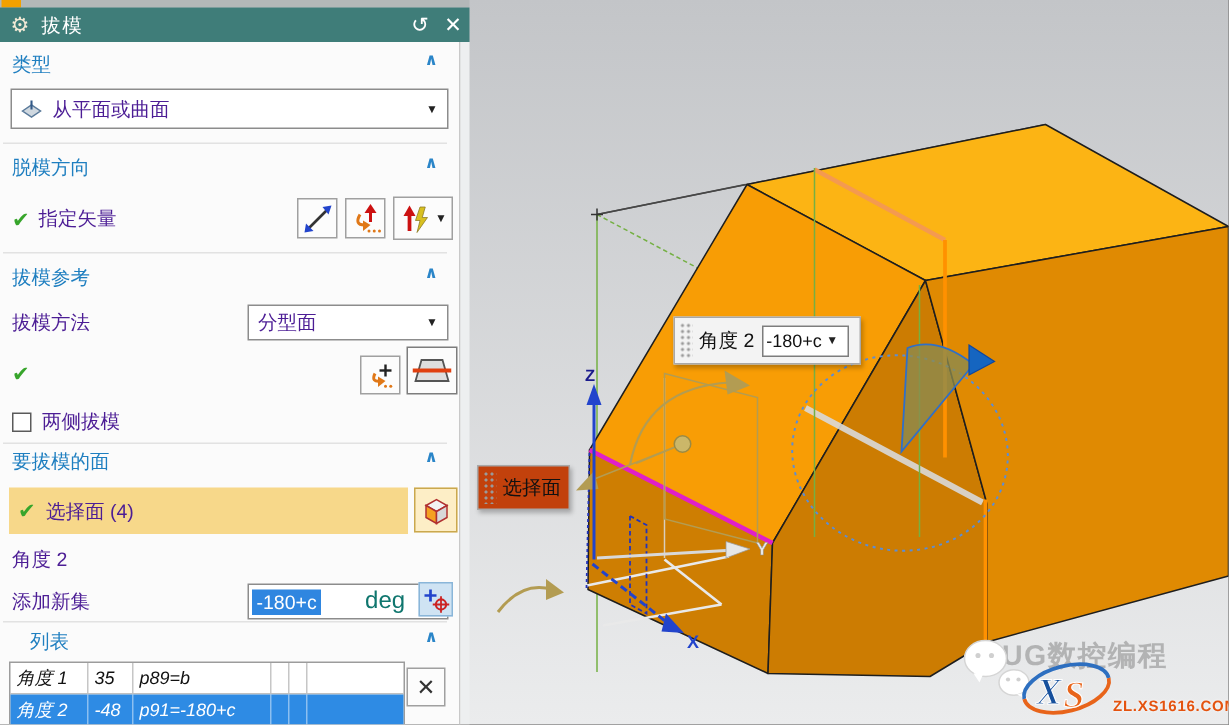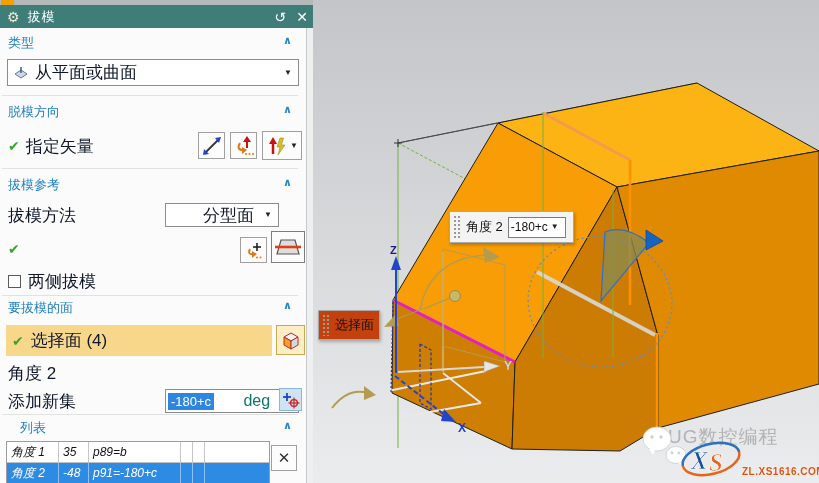"从平面或曲面" .lbl { color: #0f172a -> #4c1d95; font-size: 17px -> 13px }
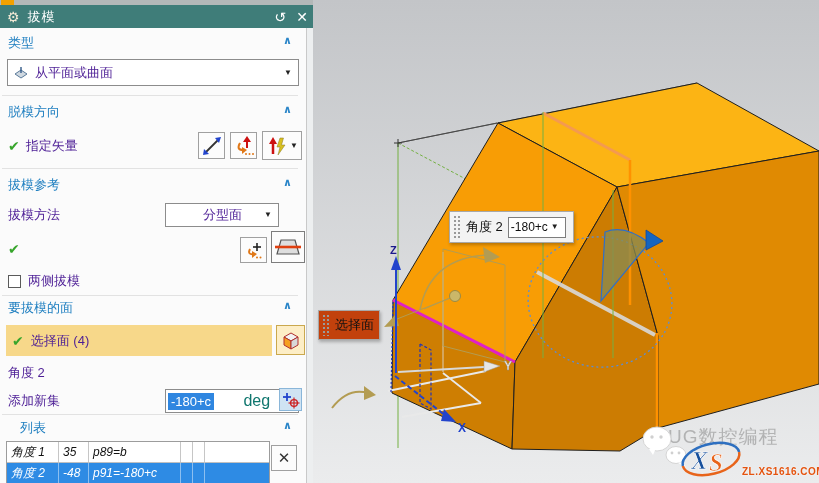"分型面" div.ddown { padding-left: 31px -> none; width: 114px -> 134px }
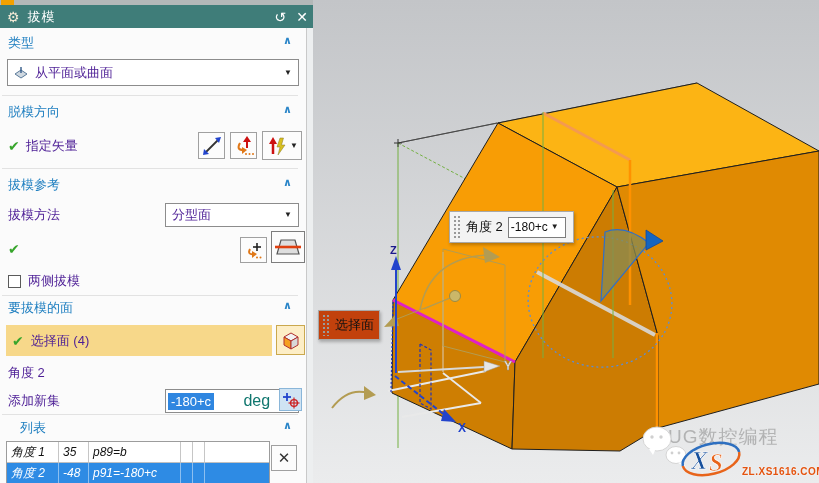"UG数控编程" #wm-brand { font-weight: normal -> bold }
